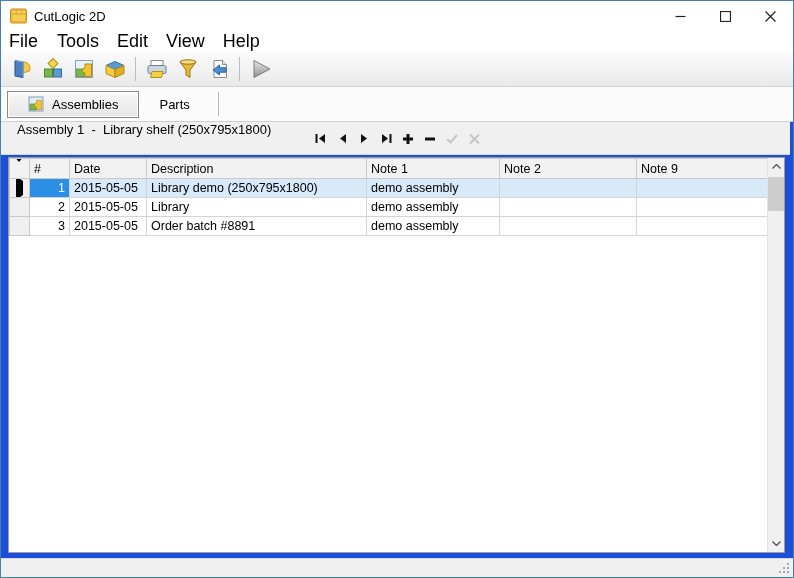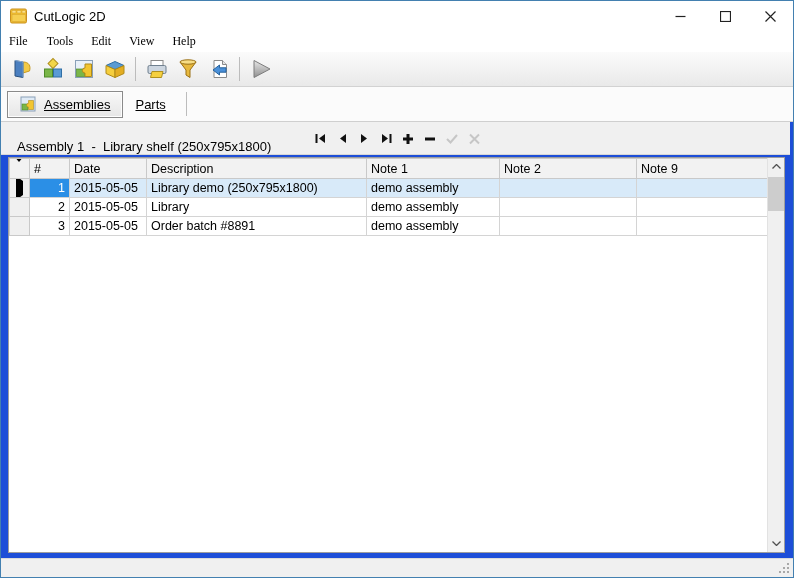"File" .menu-item { font-family: Liberation Serif, serif -> none; font-size: 12px -> 18px }
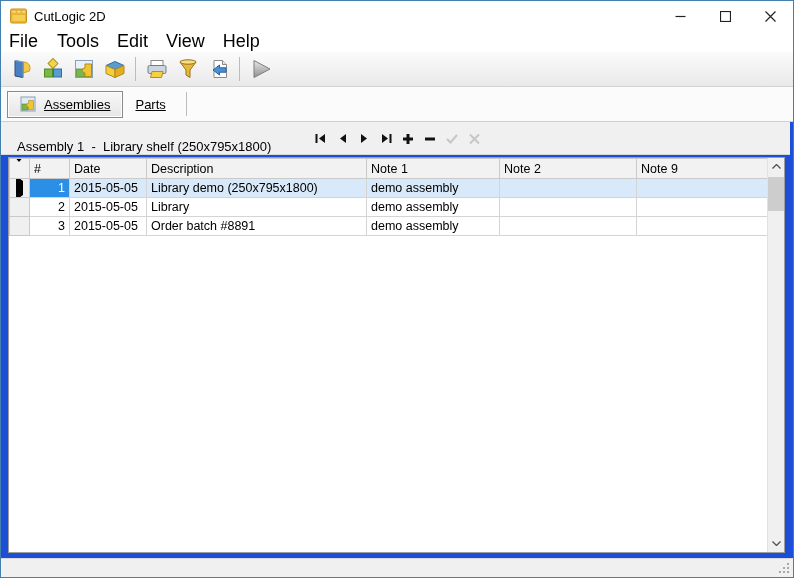"Assemblies" .tab { padding: 0 12px -> 0 20px; text-decoration: underline -> none }
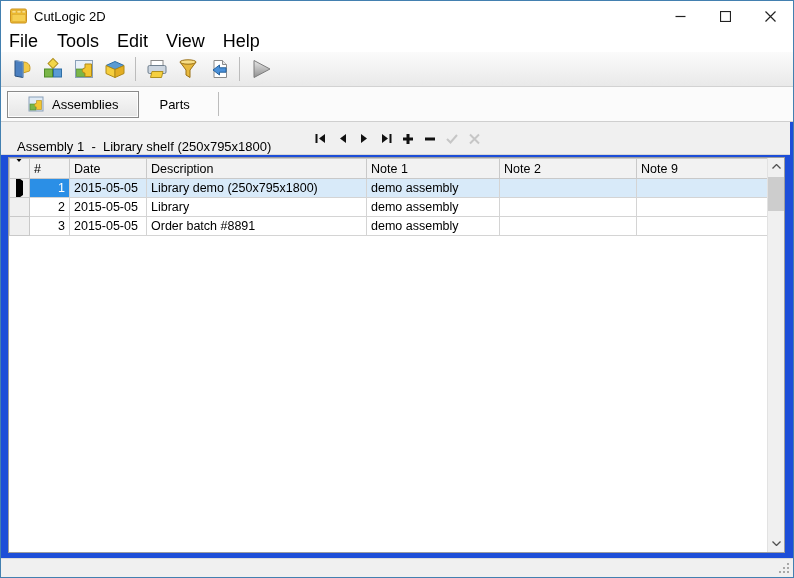"Assembly 1 - Library shelf" .navbar { align-items: flex-end -> flex-start }
